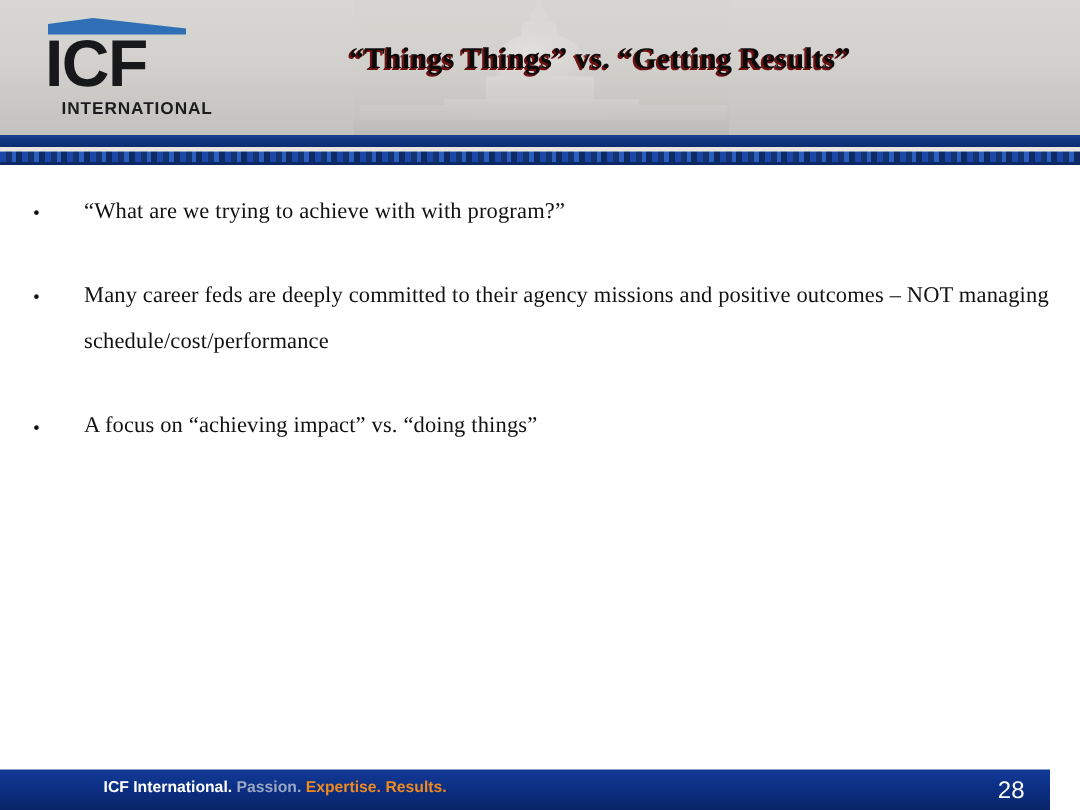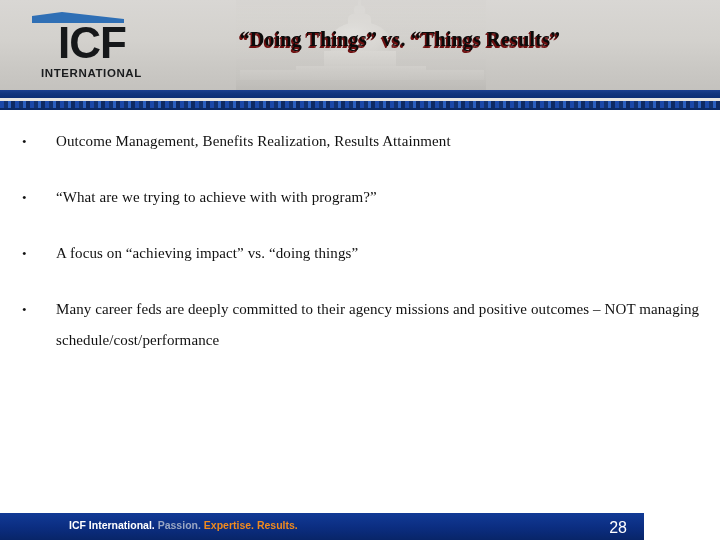"ICF" .logo-icf { margin-left: 28px -> none }
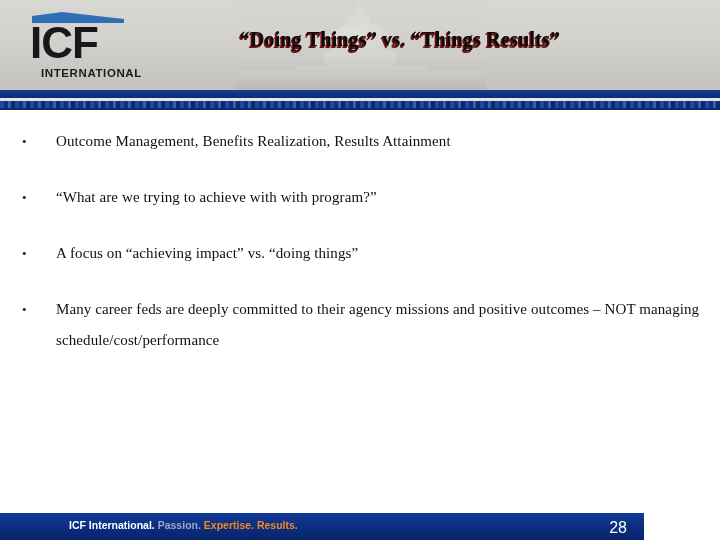"“Doing Things” vs. “Things Results”" div.title { text: Doing Things” vs. “Things -> Things Things” vs. “Getting }
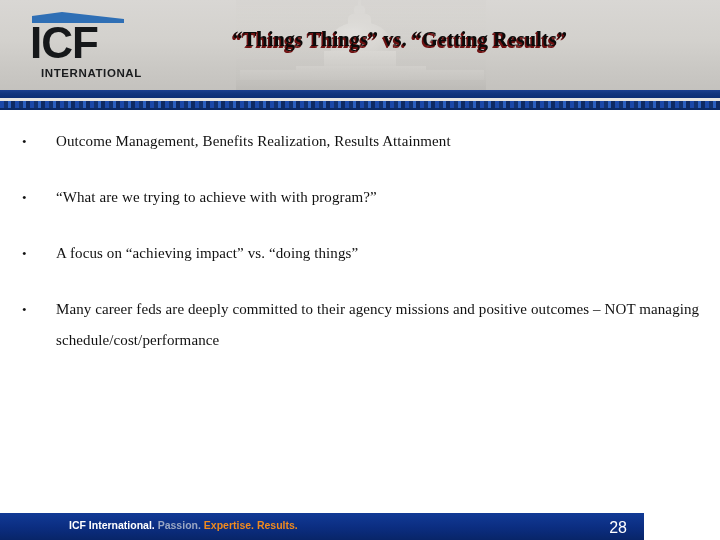"Outcome Management, Benefits" div.bullet { html: <div>Outcome Management, Benefits Realization, Results Attainment</div> -> none }
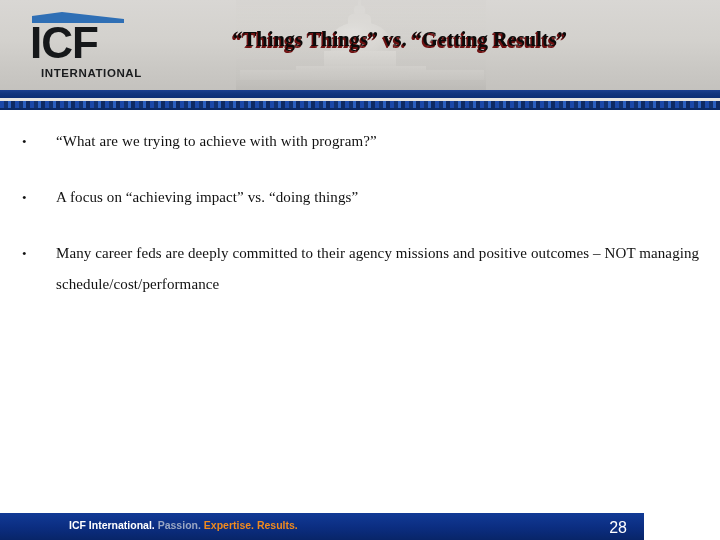"A focus on “achieving impact”" div.bullet { order: before "Many career feds are deeply" -> after "Many career feds are deeply" }
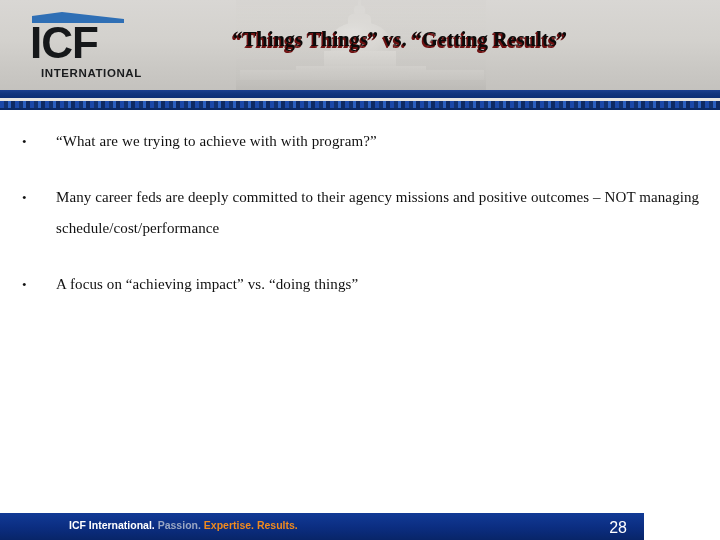"ICF International. Passion. Expertise." .footer { width: 644px -> 700px }
